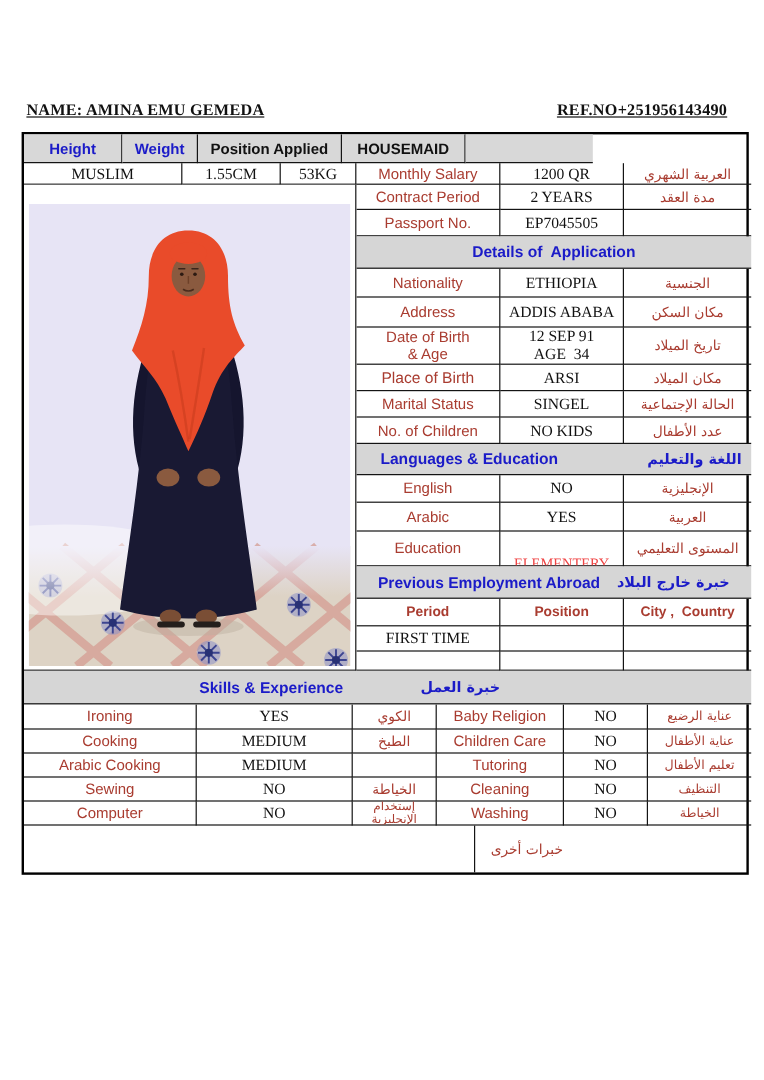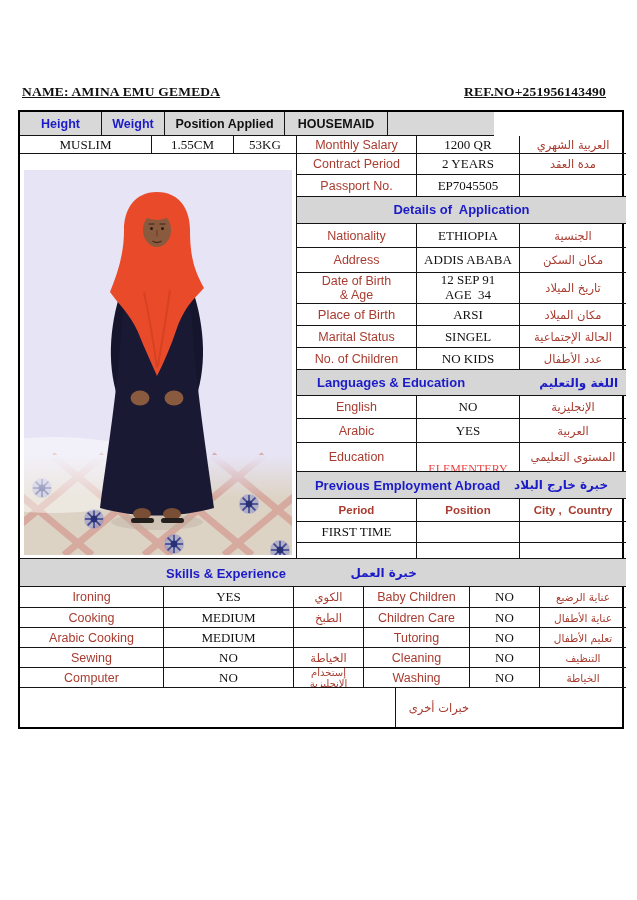"Baby Children" span.rl { text: Children -> Religion }
